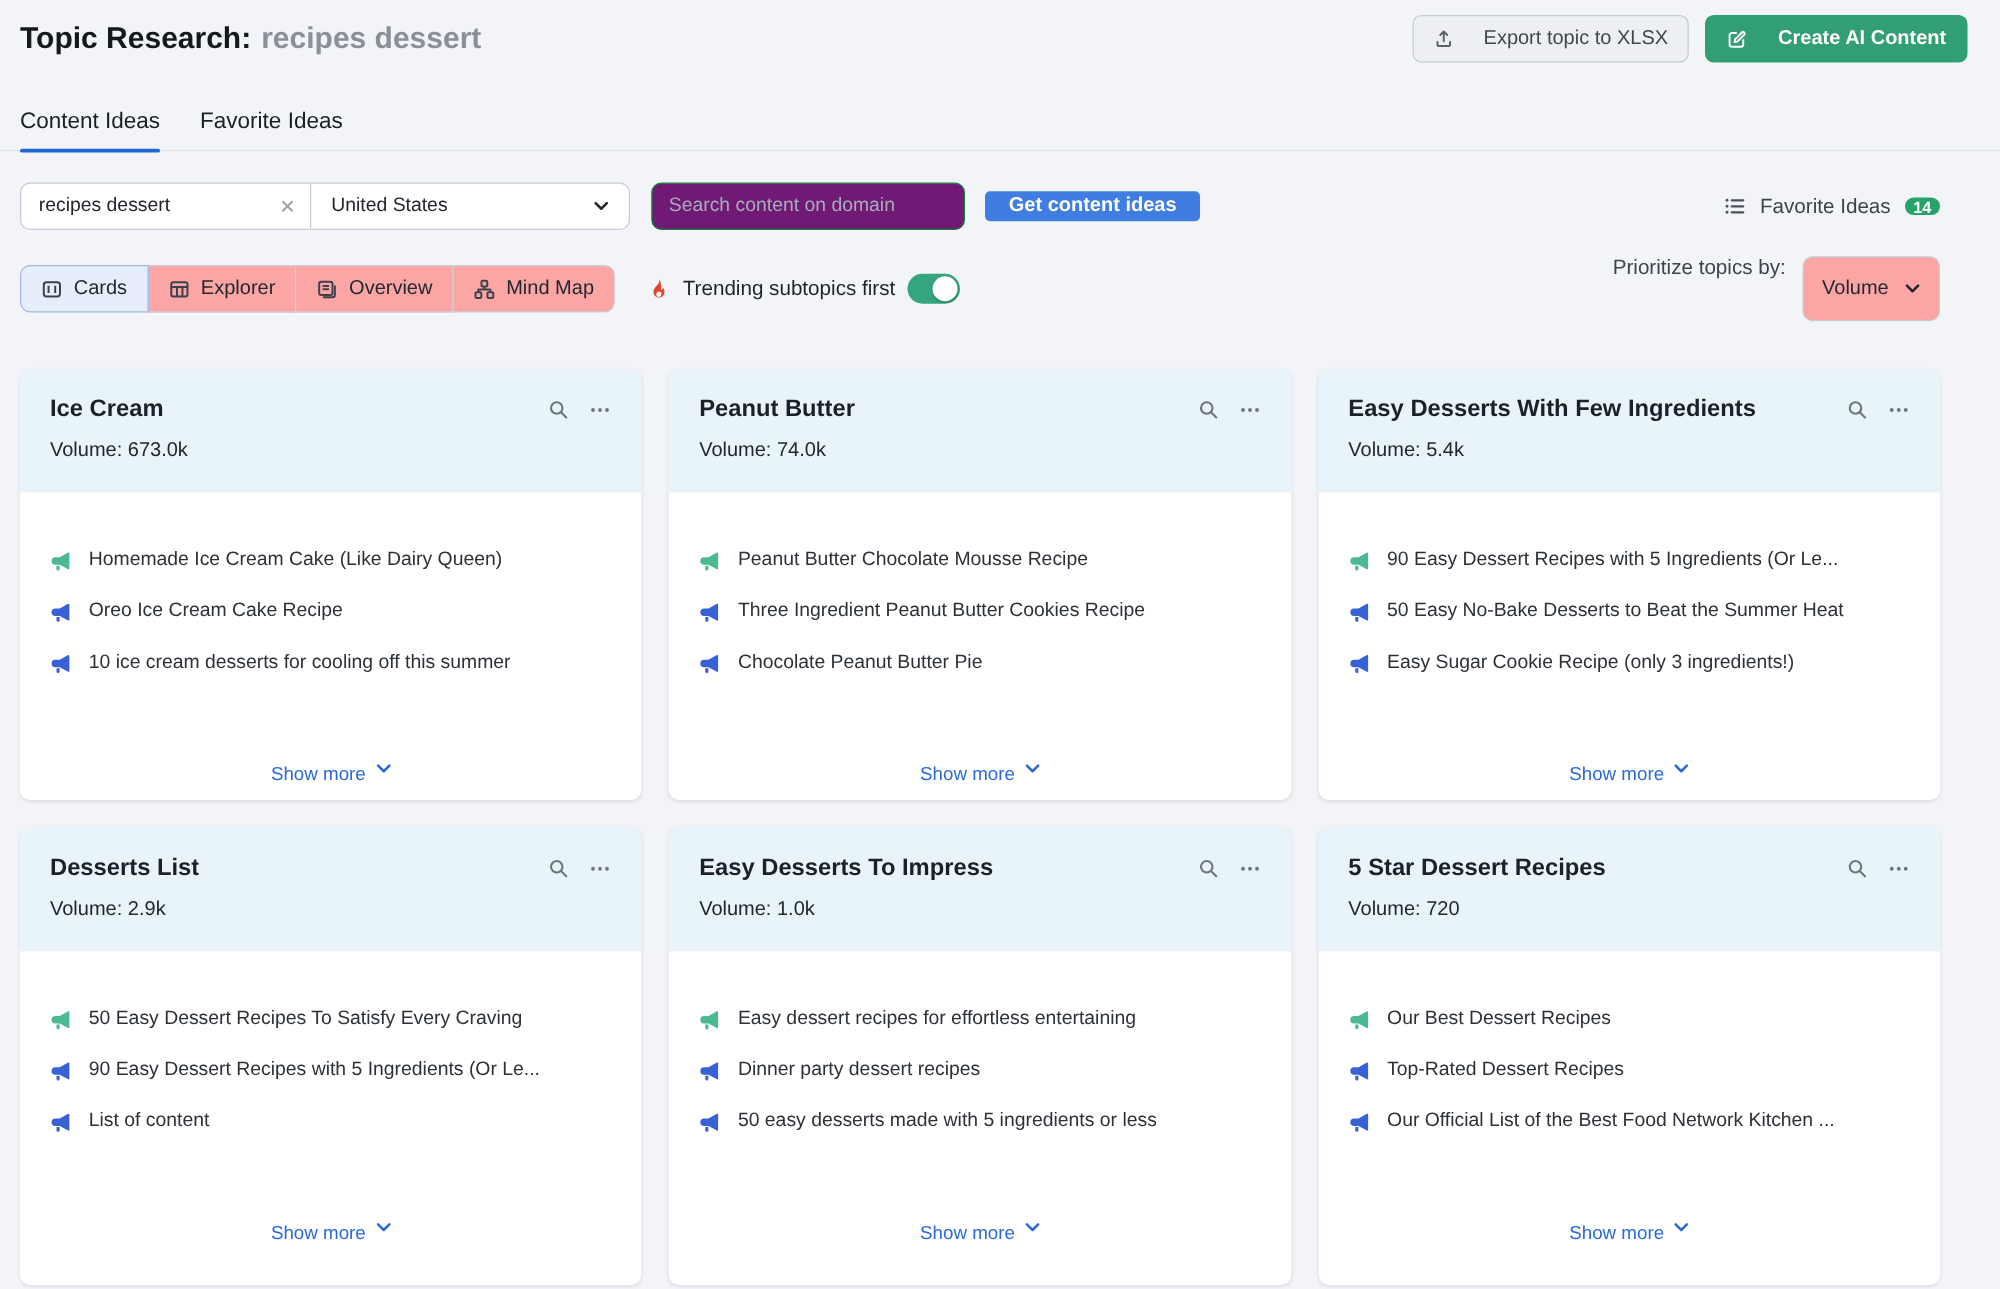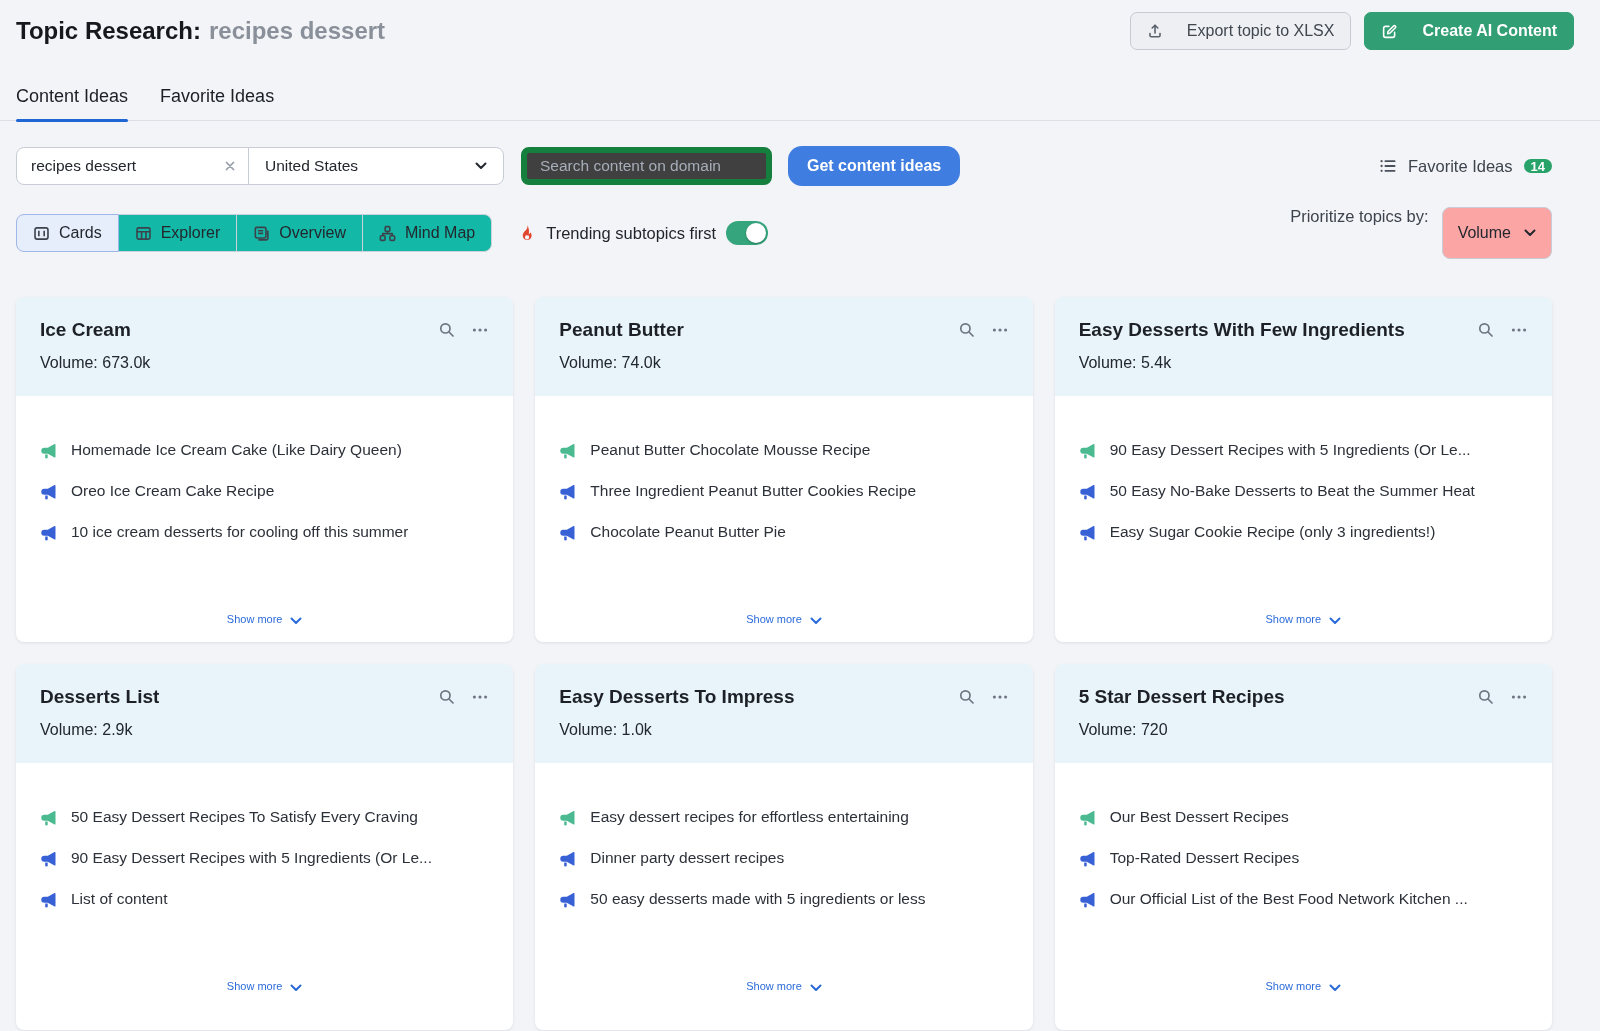"Search content on domain" .domain-input { background: #404040 -> #701a75; border: 6px solid #15803d -> 1px solid #15803d }
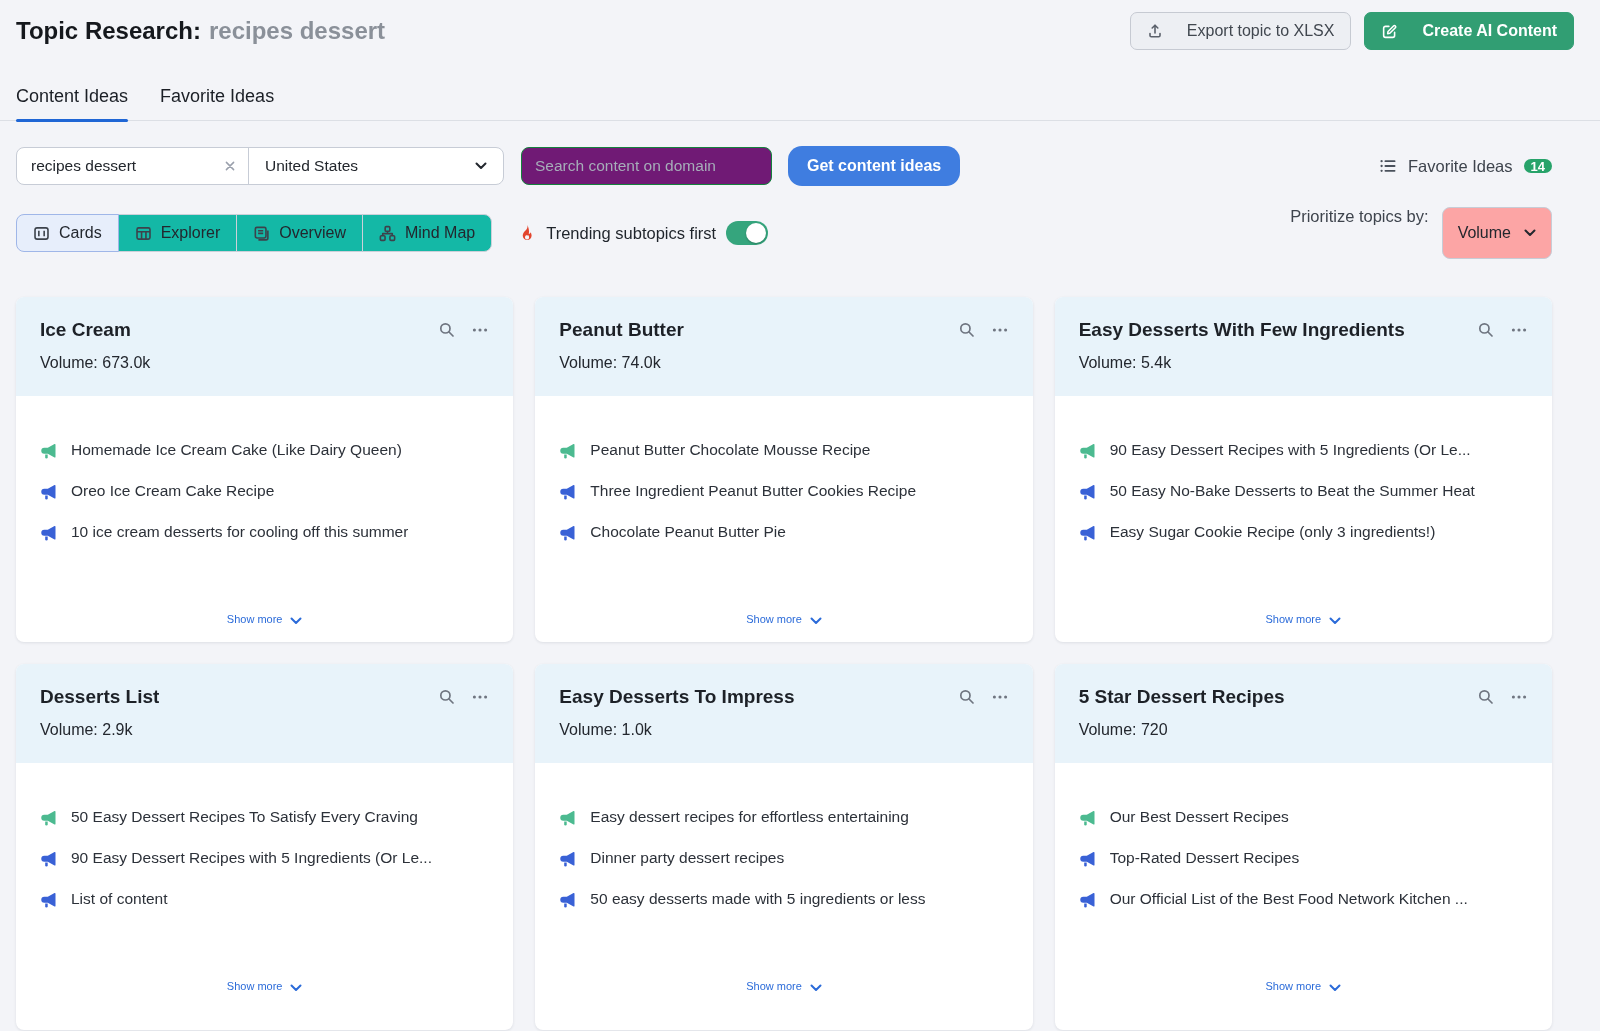"Get content ideas" .get-ideas-btn { border-radius: 14px -> 4px; height: 40px -> 24px }
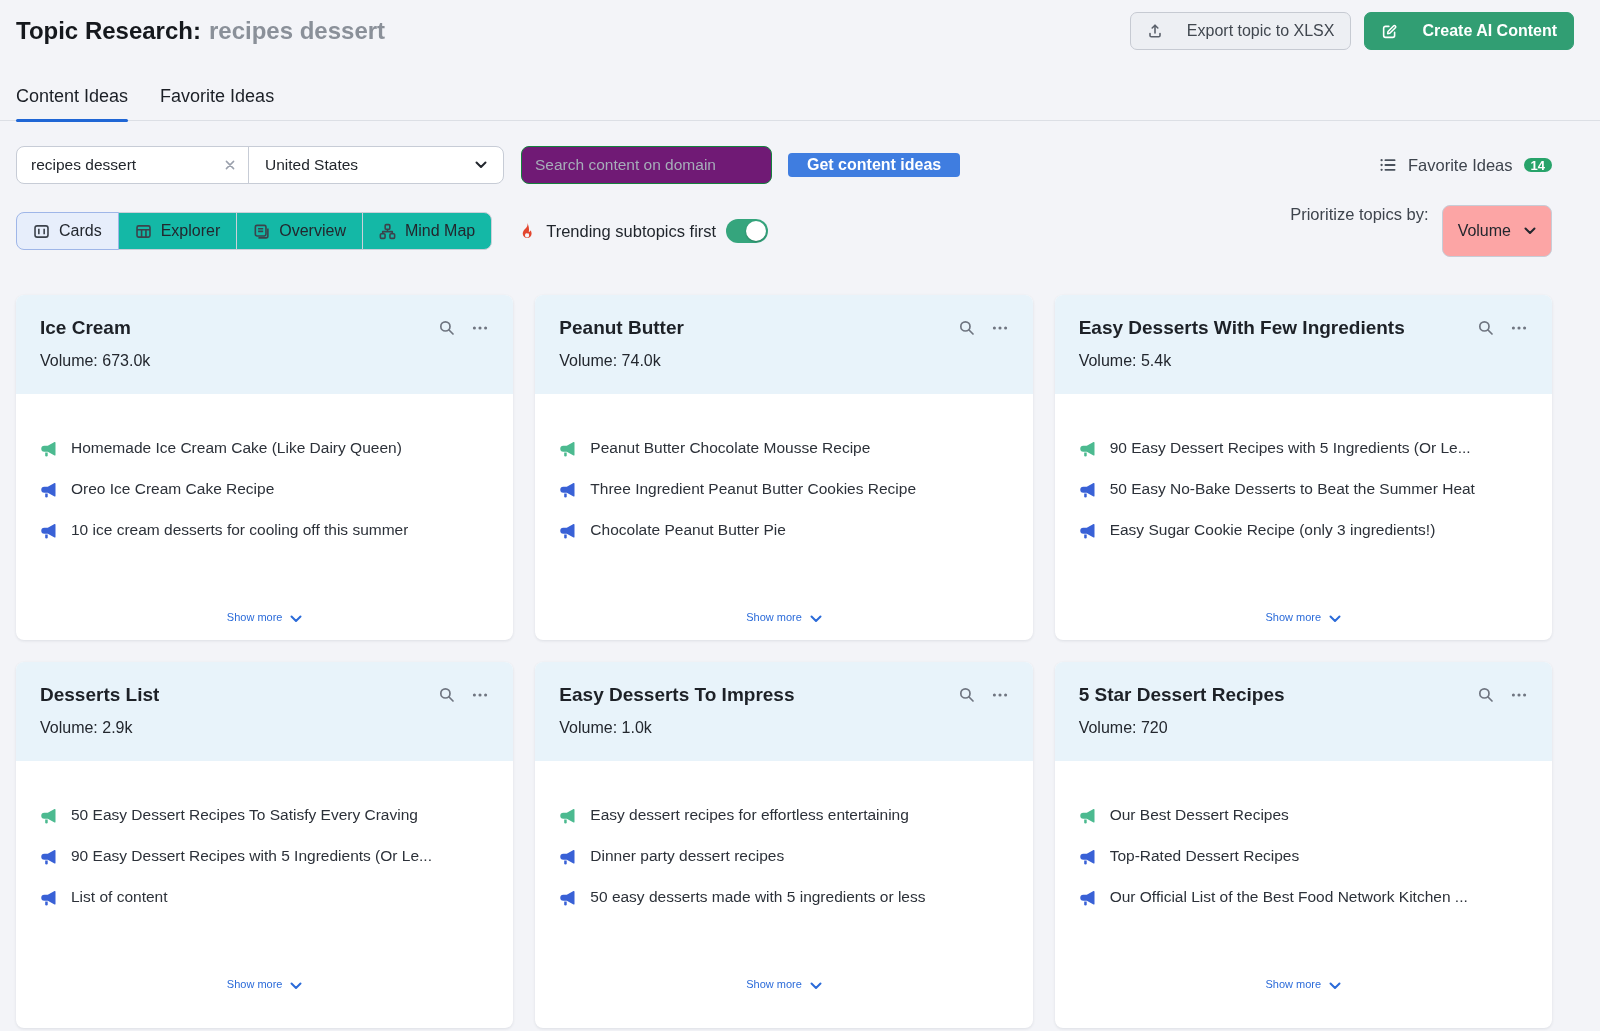"Explorer" .segment { background: #14b8a6 -> #fca5a5 }
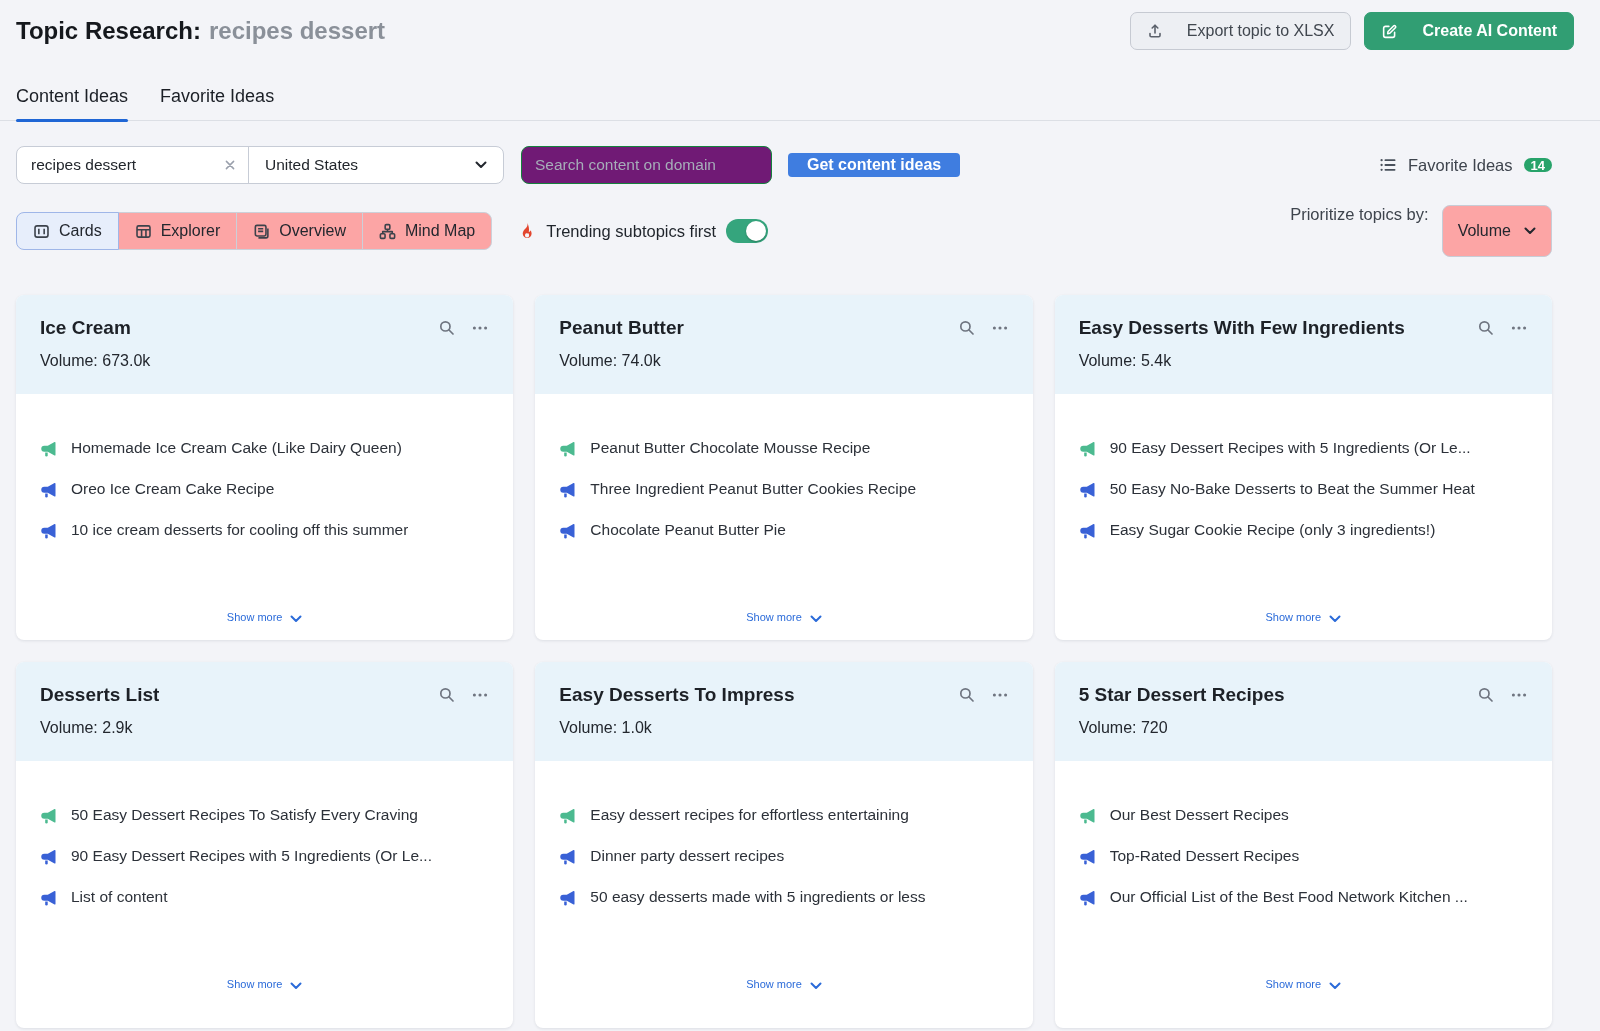"Show more" .show-more { align-items: flex-end -> flex-start; font-size: 11px -> 15px }
